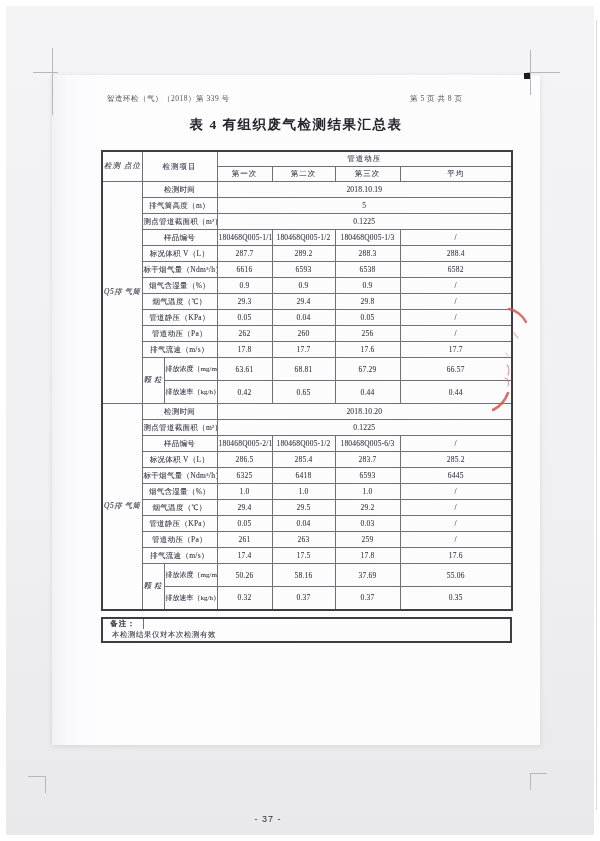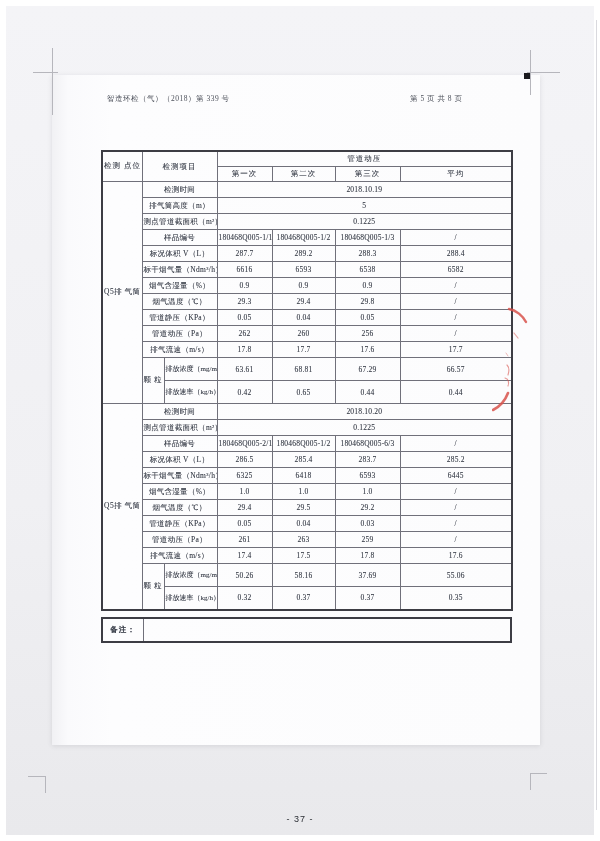"表 4 有组织废气检测结果汇总表" div.doc-title { html: none -> <div>表 4 有组织废气检测结果汇总表</div> }
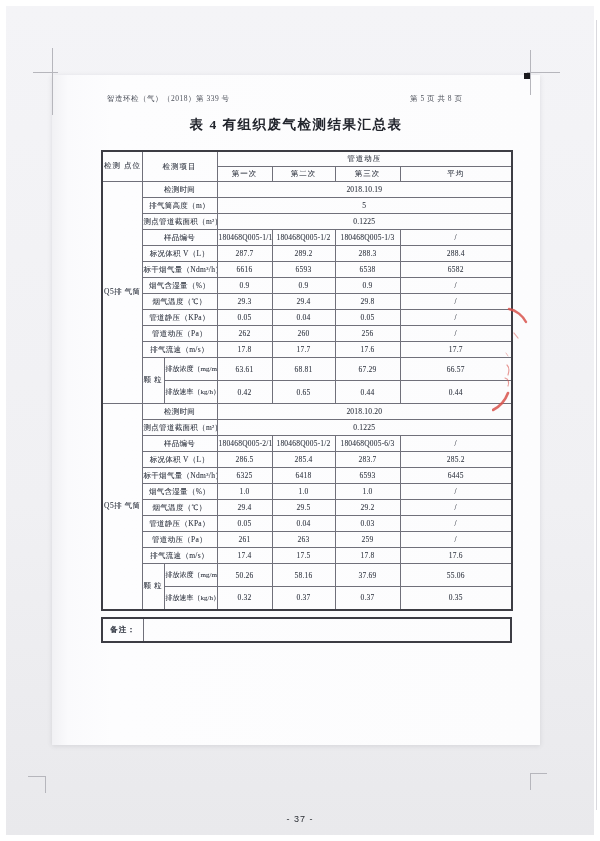"检测 点位" td.corner,td.point,td.group { font-style: none -> italic }
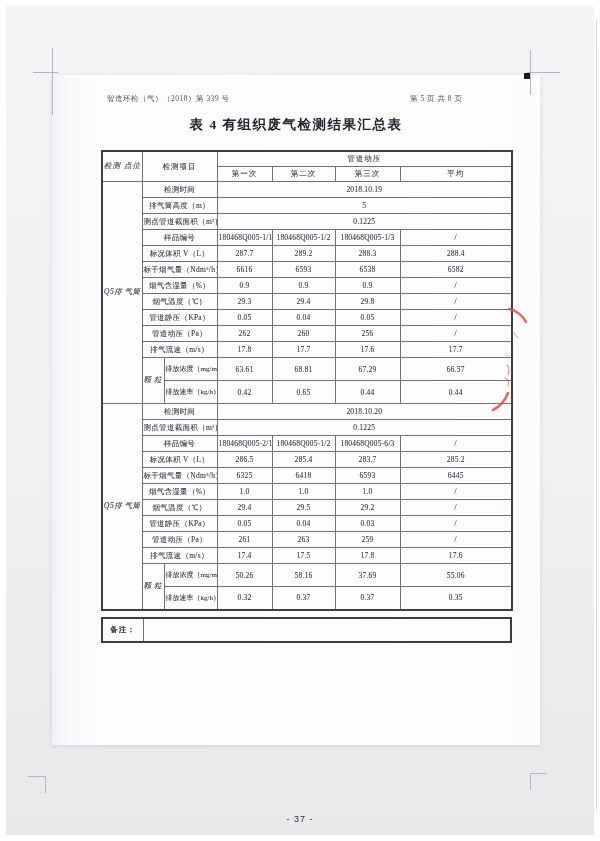"备注：" .note-box { flex-direction: none -> column }
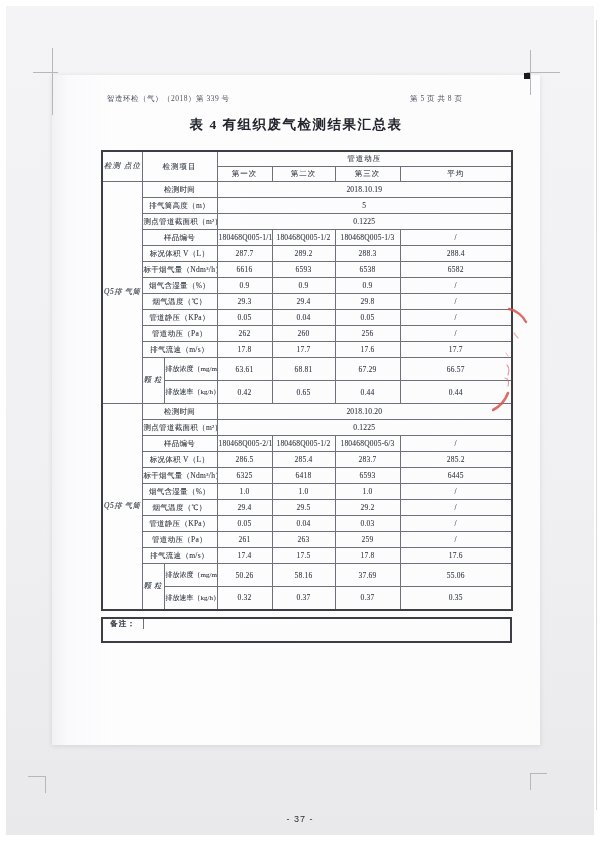"本检测结果仅对本次检测有效" div.note-text { html: none -> <div>本检测结果仅对本次检测有效</div> }
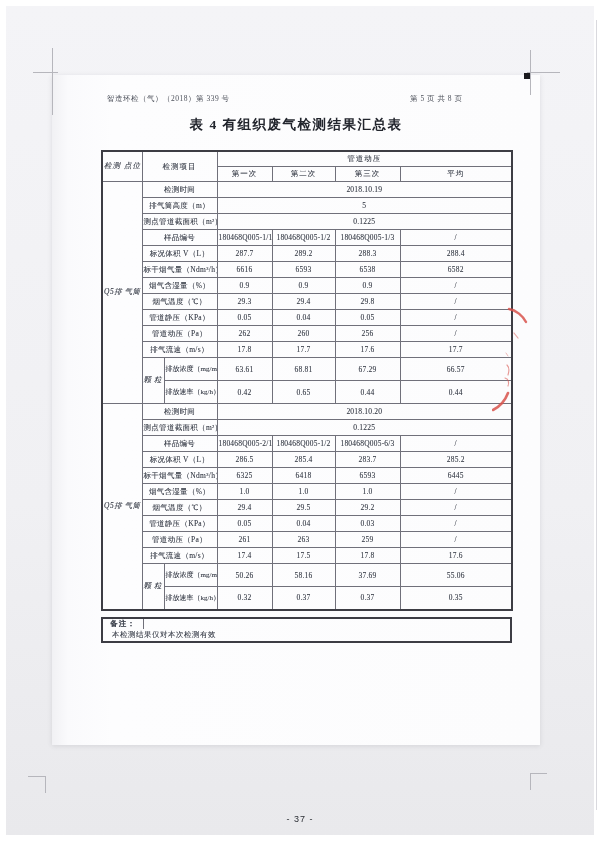"- 37 -" .page-number { margin-left: 32px -> none }
